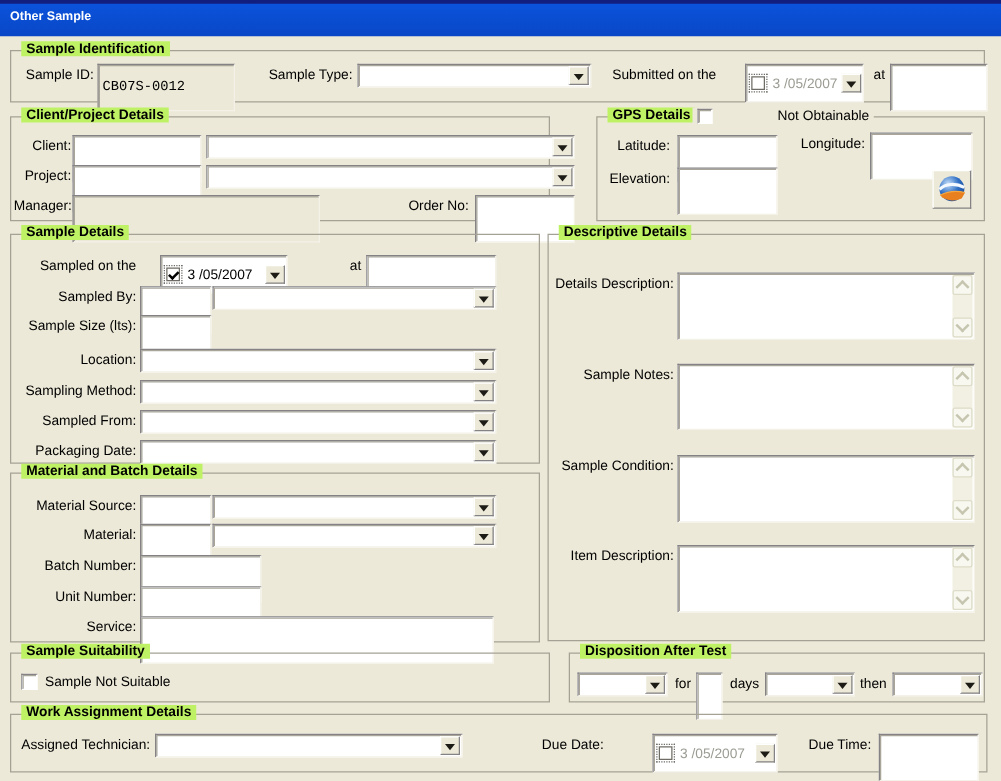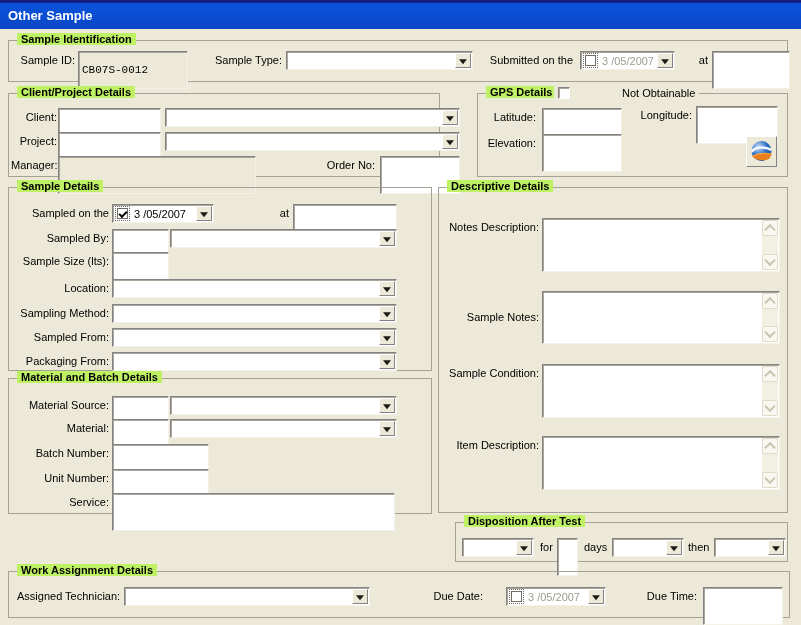"Other Sample" .title-text { font-size: 13px -> 10px }
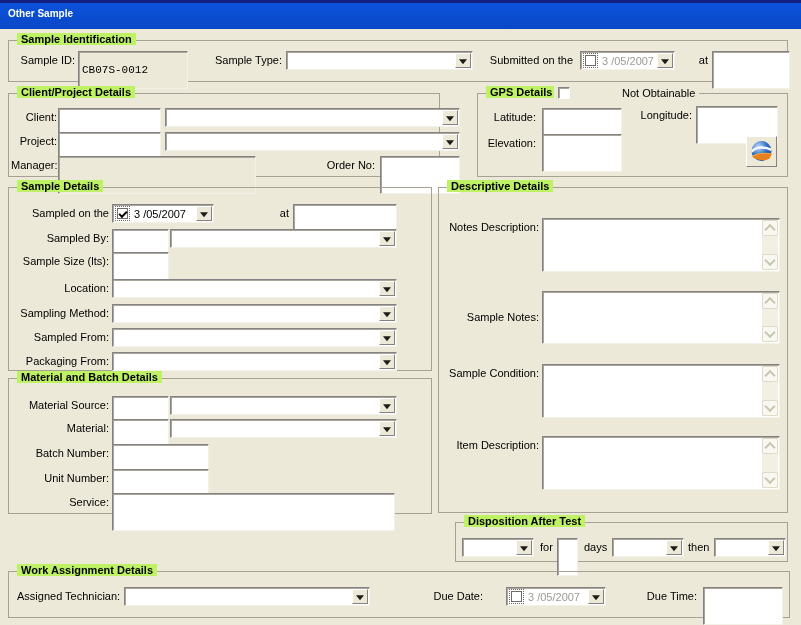"3 /05/2007" .dpick { height: 19px -> 31px; margin-left: none -> 16px }
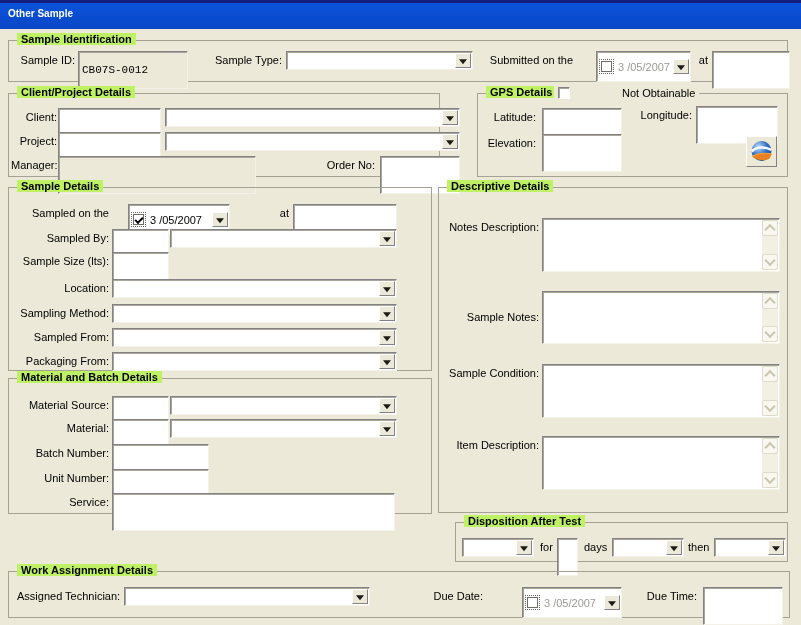"Notes Description:" span.lbl { text: Notes -> Details }
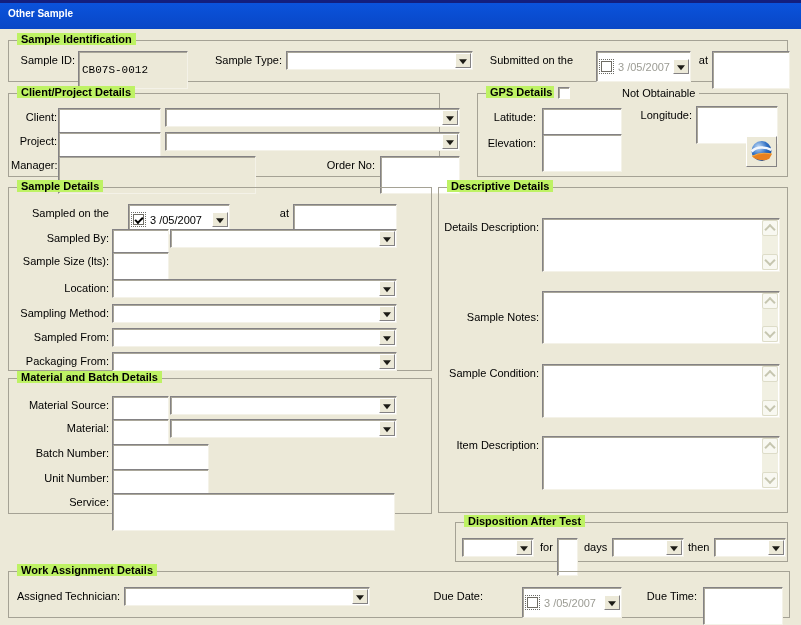"Sample Notes:" span.lbl { top: 123px -> 106px }
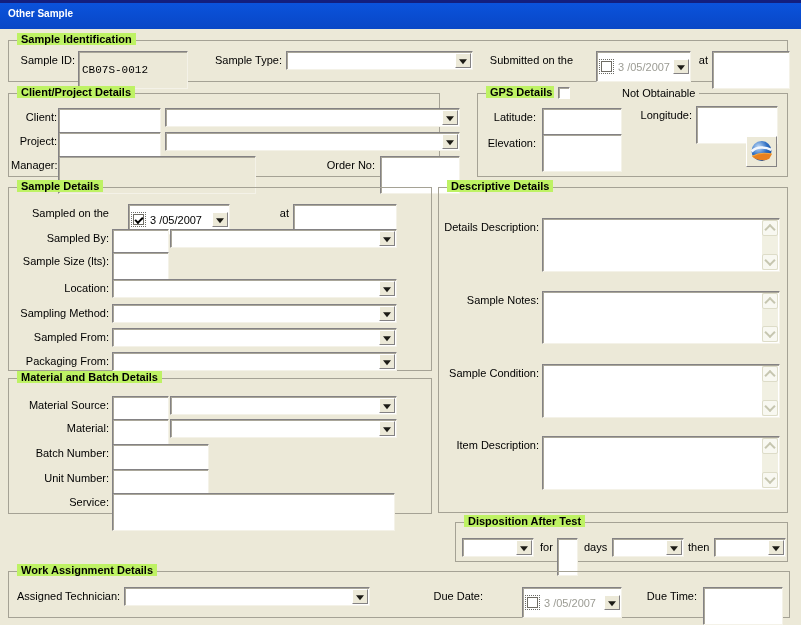"Packaging From:" span.lbl { text: From -> Date }
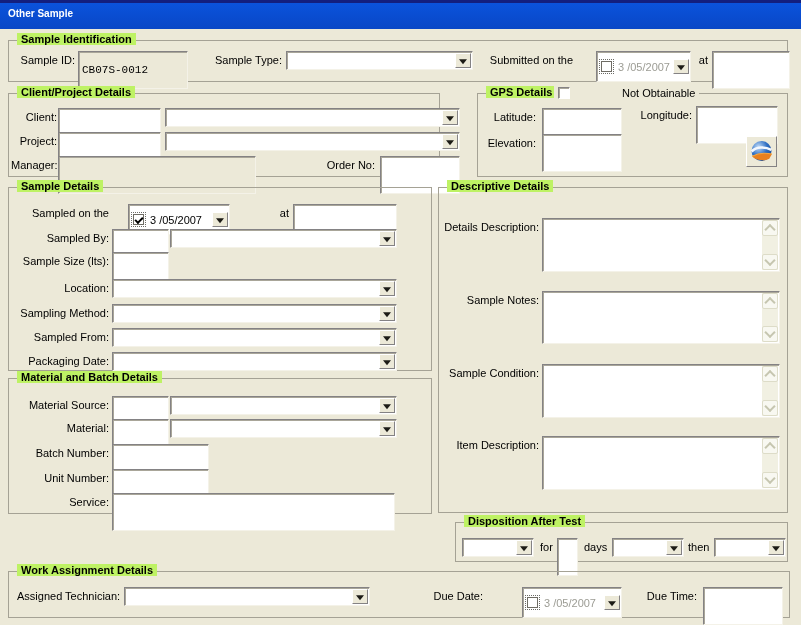"Sample Suitability" div.group { html: none -> <div> <span>Sample Suitability</span> <span></span> <span>Sample Not Suitable</span> </div> }
